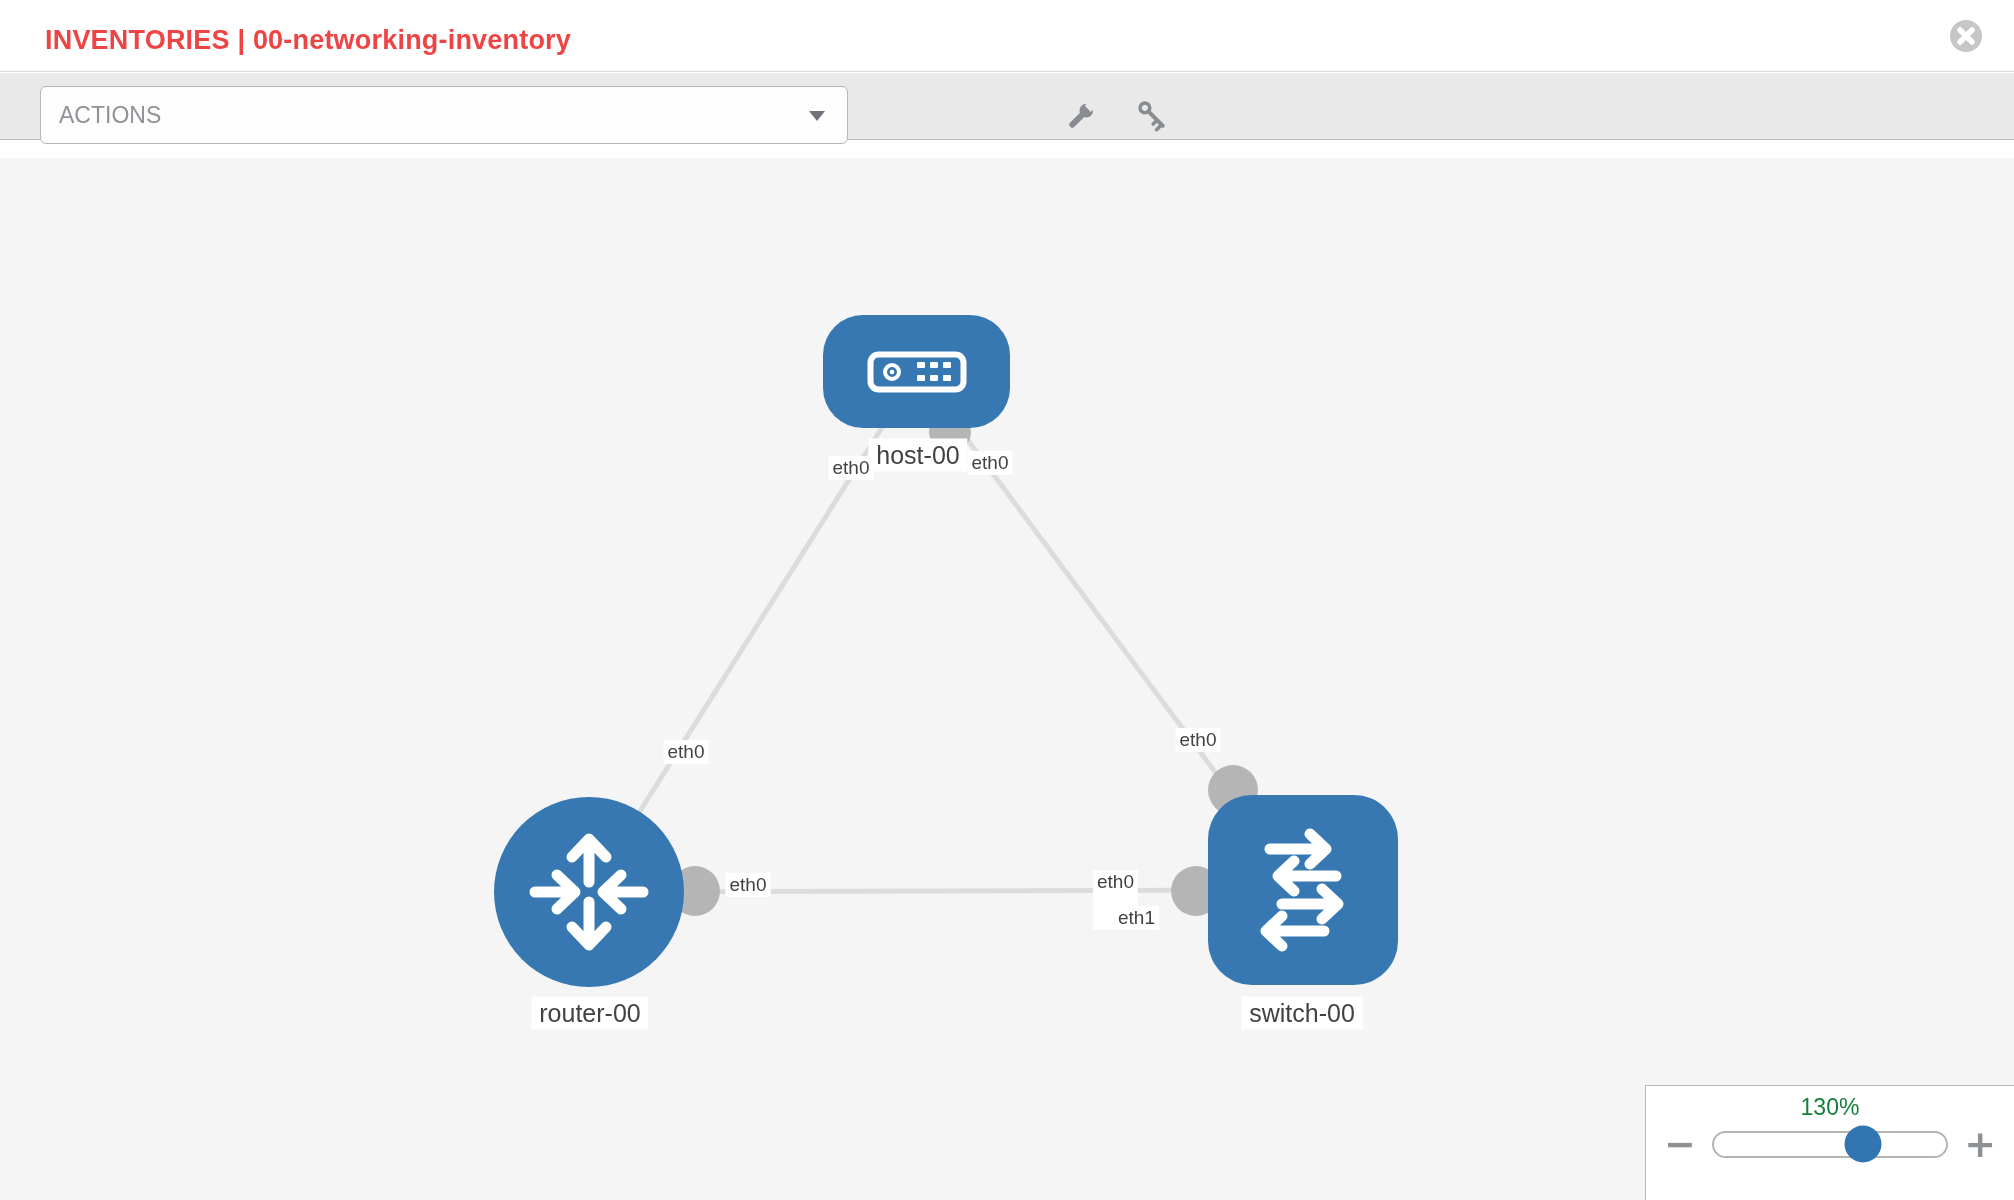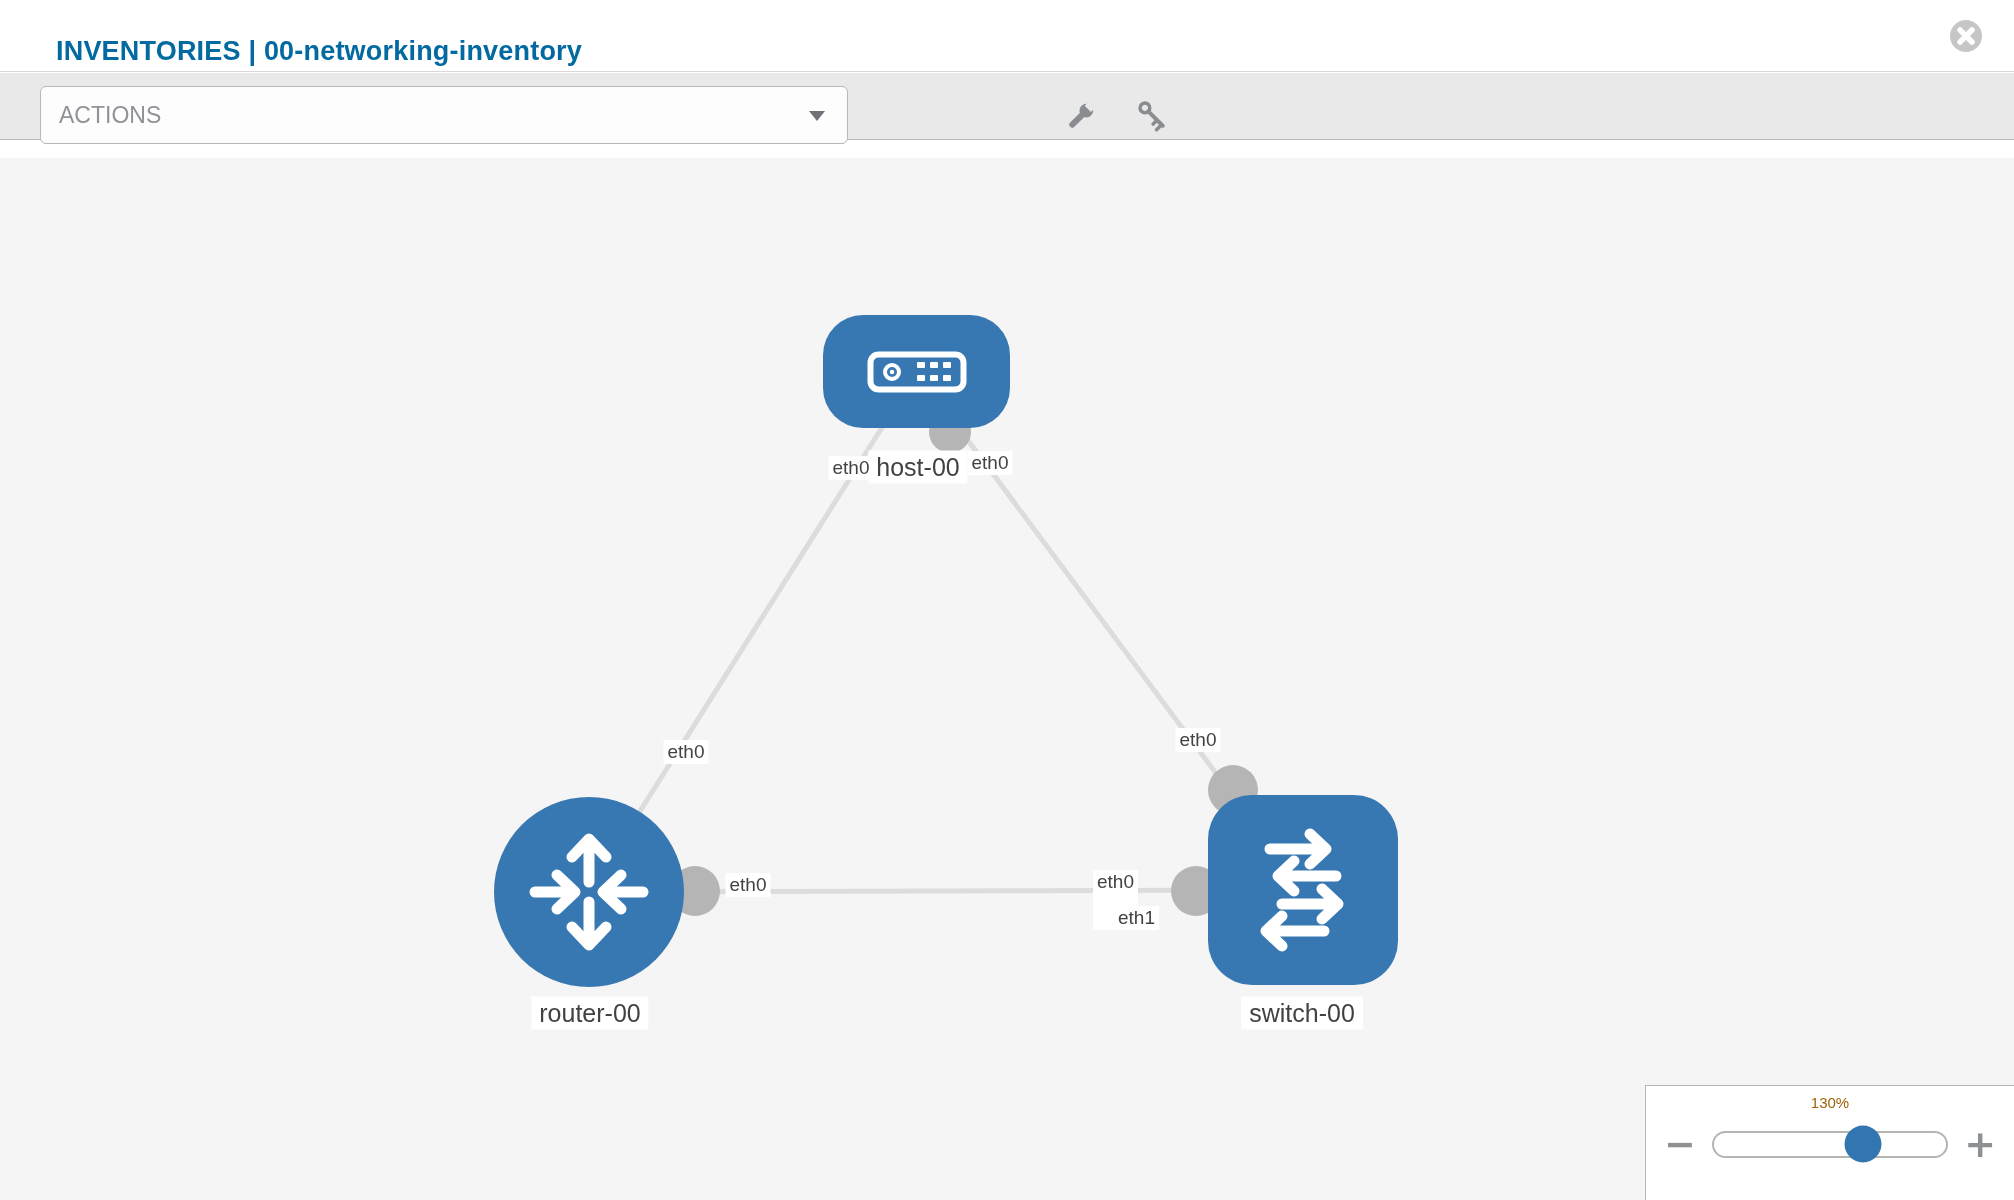"INVENTORIES | 00-networking-inventory" .page-title { color: #0369a1 -> #ef4444; margin: 16px -> 5px }
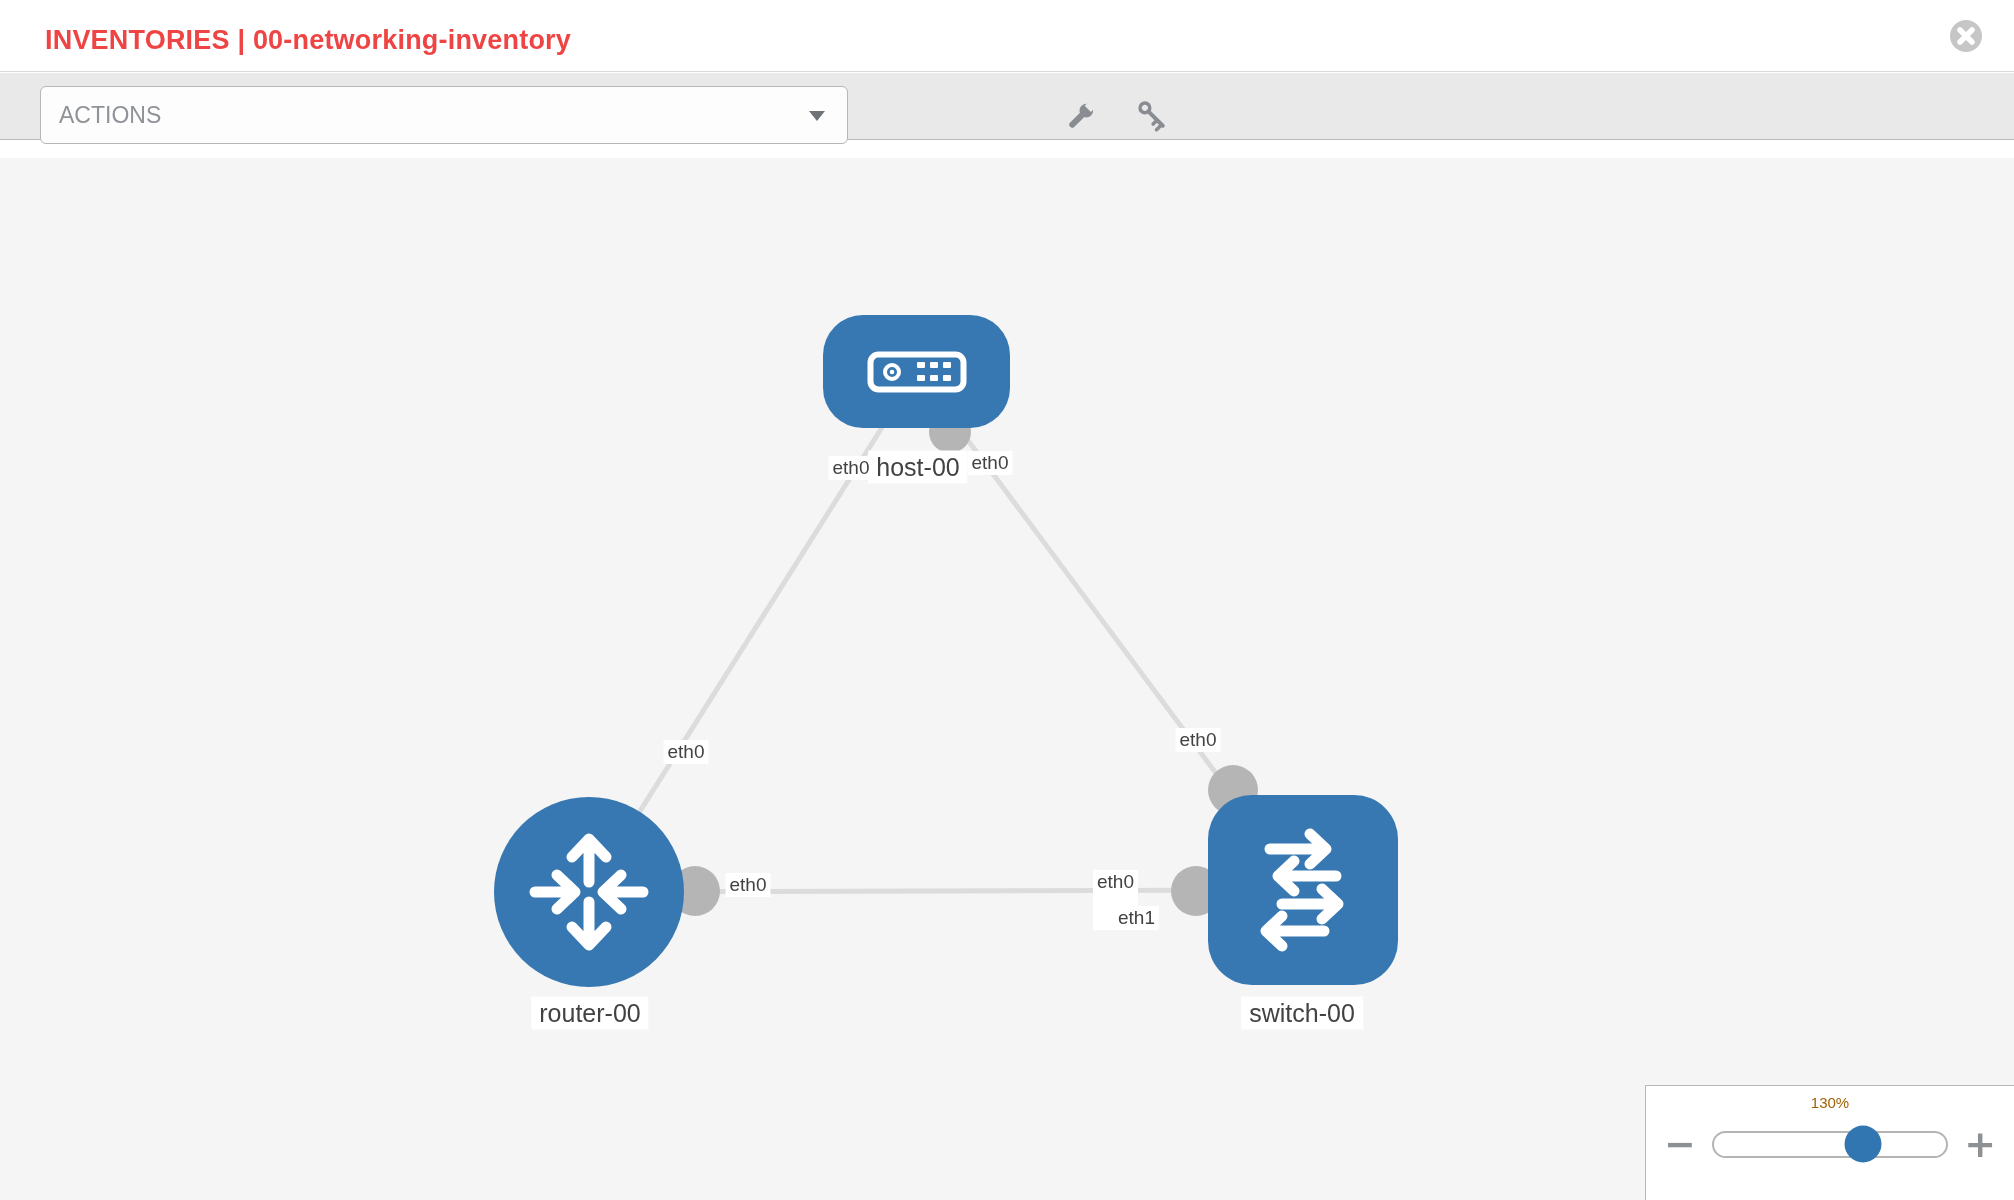"host-00" .lbl-host { margin-top: 12px -> none }
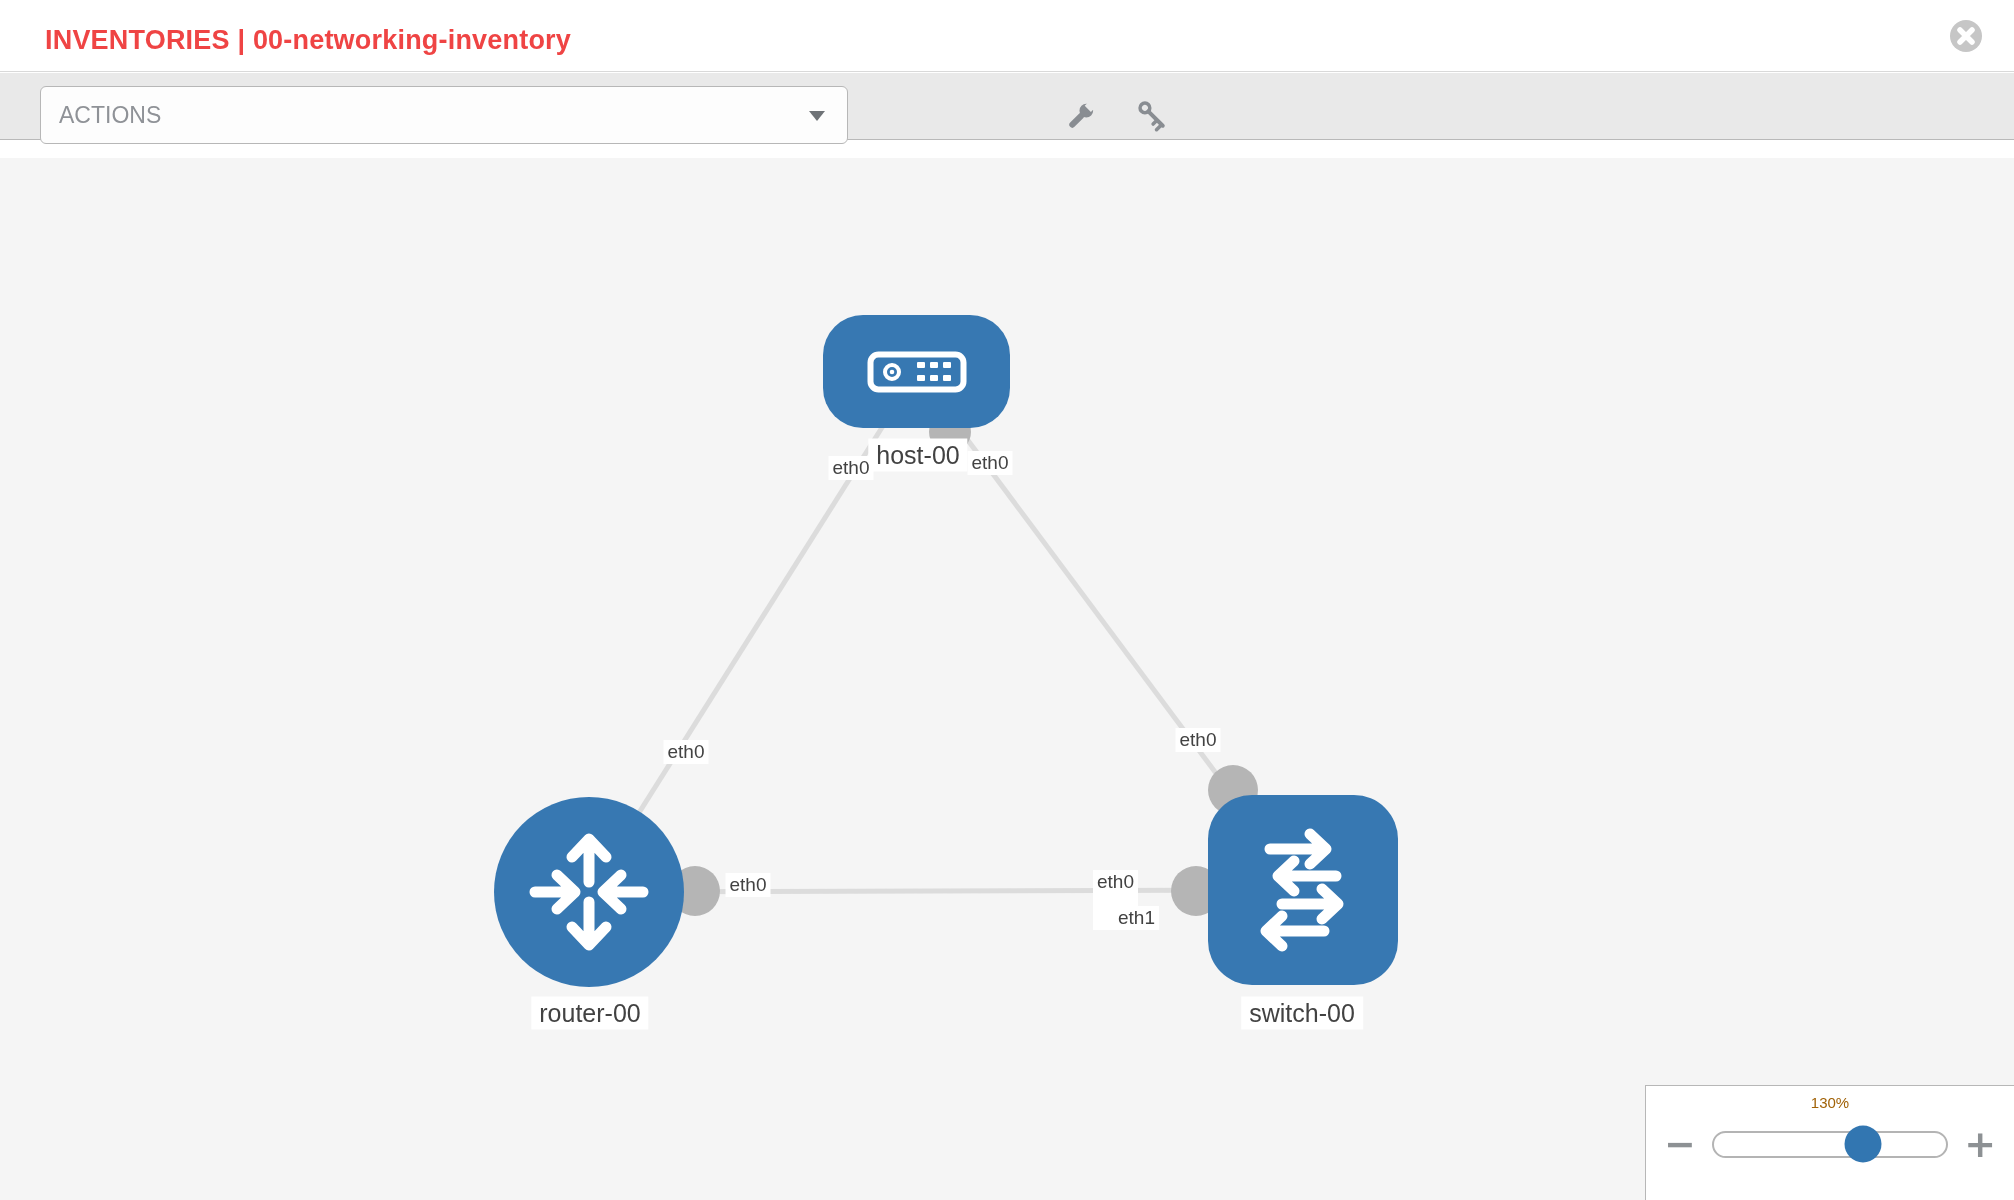"130%" .zoom-level { color: #a16207 -> #15803d; font-size: 15px -> 23px }
